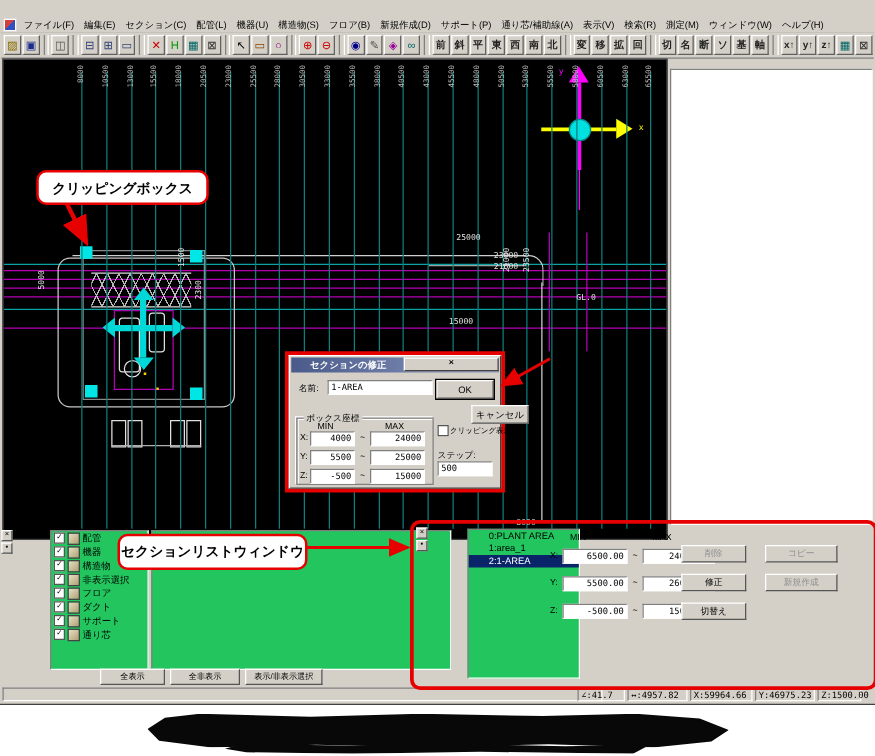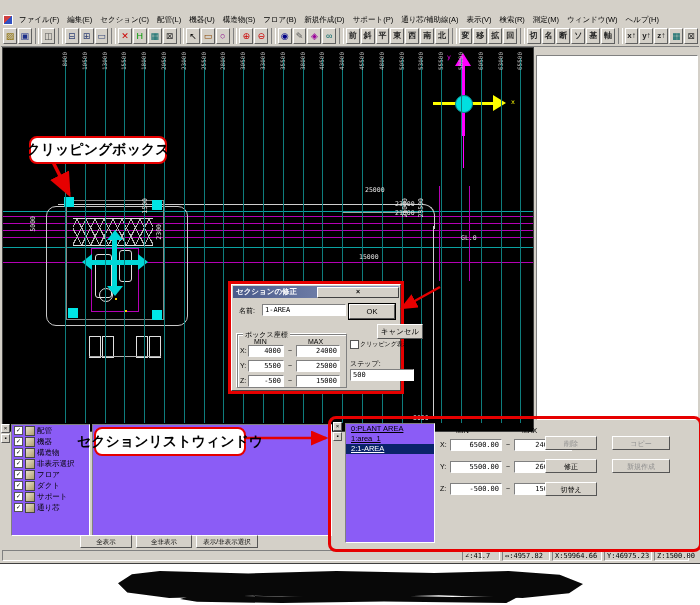"クリッピングボックス" .callout { font-size: 14px -> 11px }
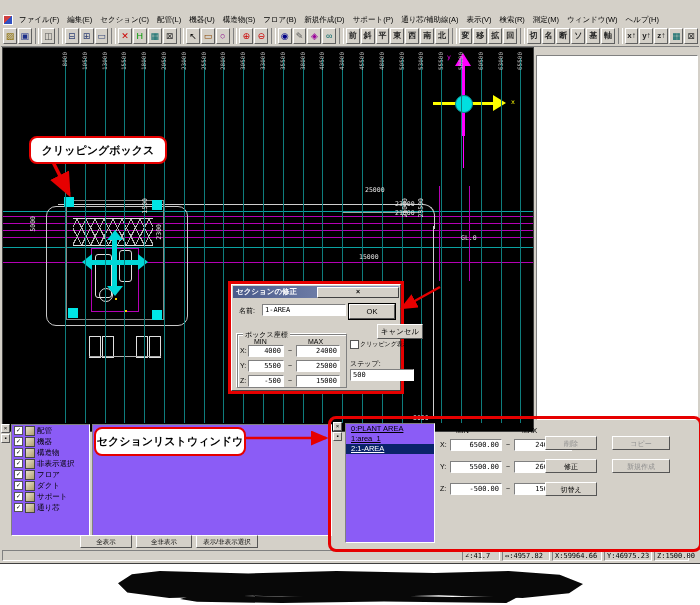"セクションの修正" #dlg-title { align-items: flex-end -> none; padding-left: 3px -> 15px }
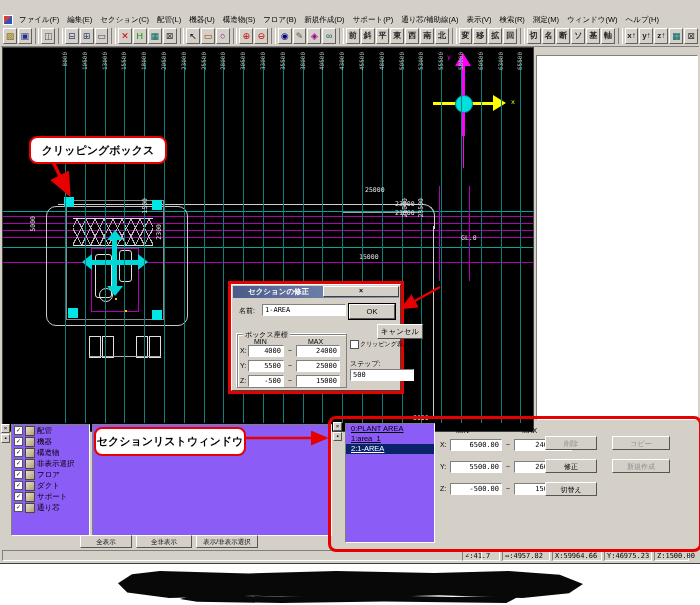"500" div.dfield { width: 64px -> 44px }
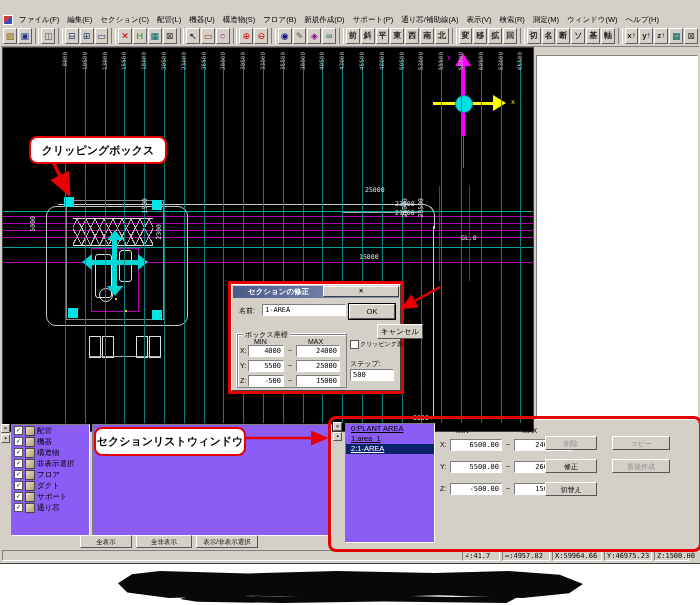"配管" .panelwhite { background: #8b5cf6 -> #22c55e; margin-left: none -> 29px }
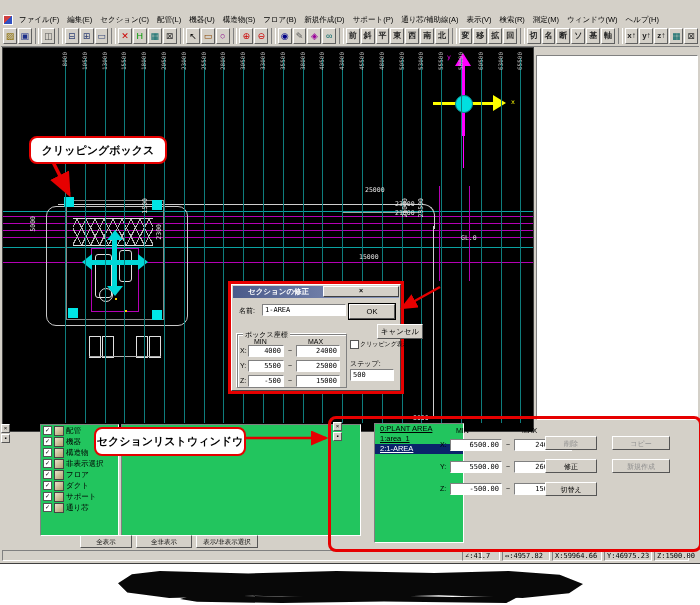"0:PLANT AREA" .slitem { padding-left: 5px -> 16px; text-decoration: underline -> none }
